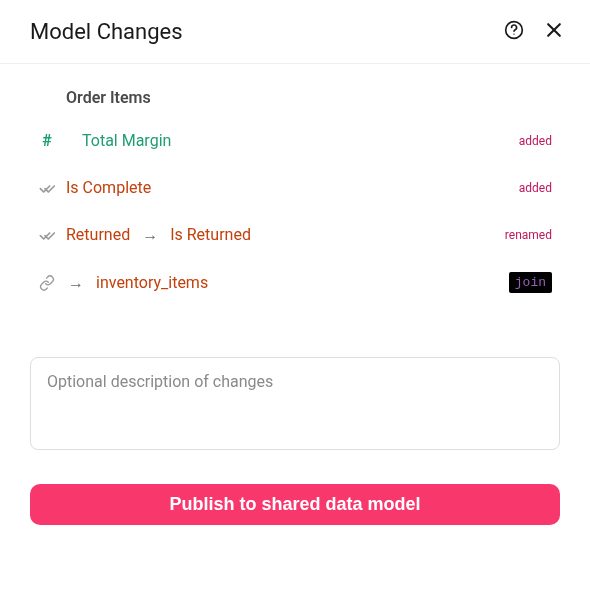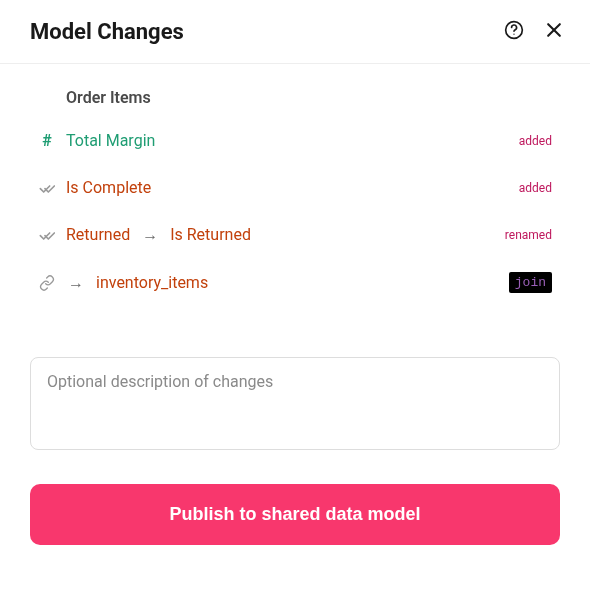"Model Changes" .header-title { font-weight: 700 -> 400 }
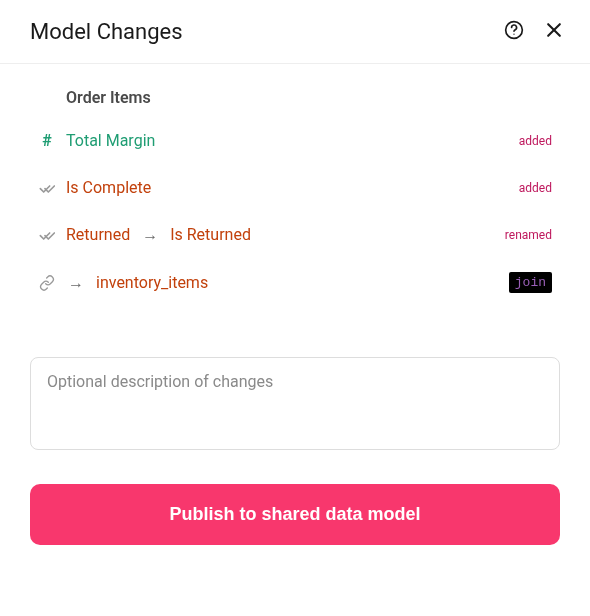"Total Margin" .field-label.measure { margin-left: none -> 16px }
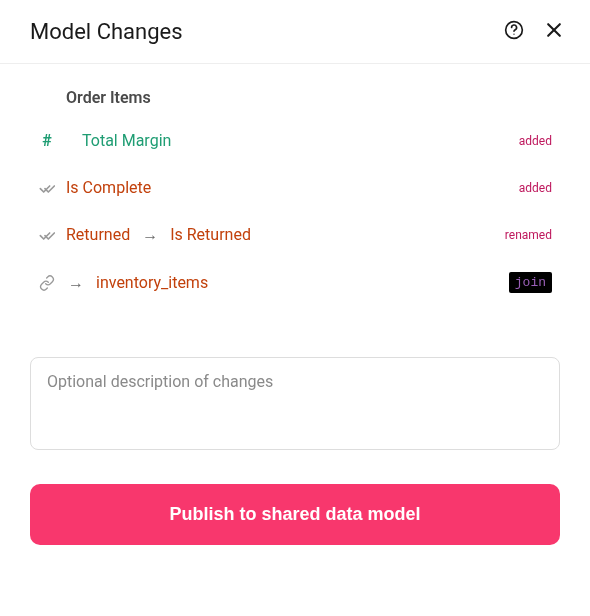"Publish to shared data model" .publish-btn { padding: 20px 0 -> 10px 0 }
